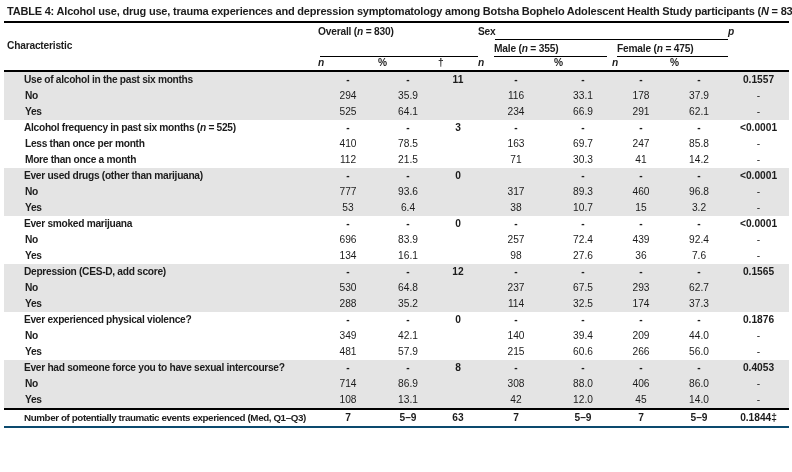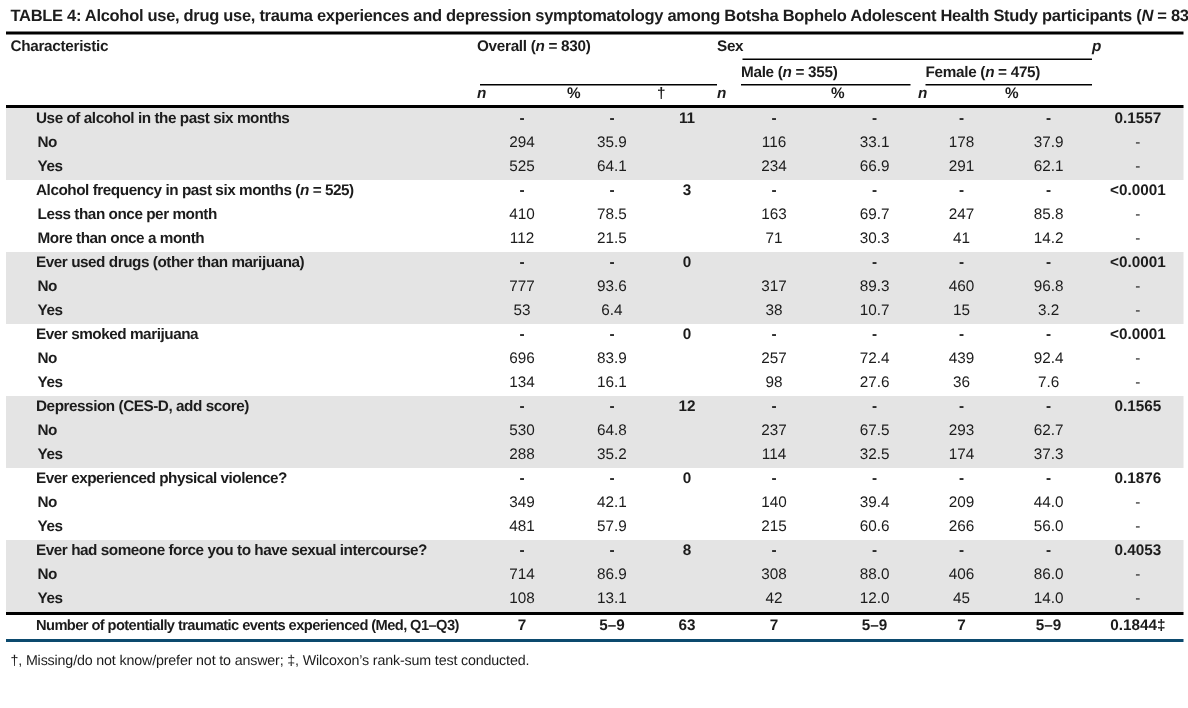"Characteristic" th.h-char { padding: 3px 0 0 3px -> 17px 0 0 3px }
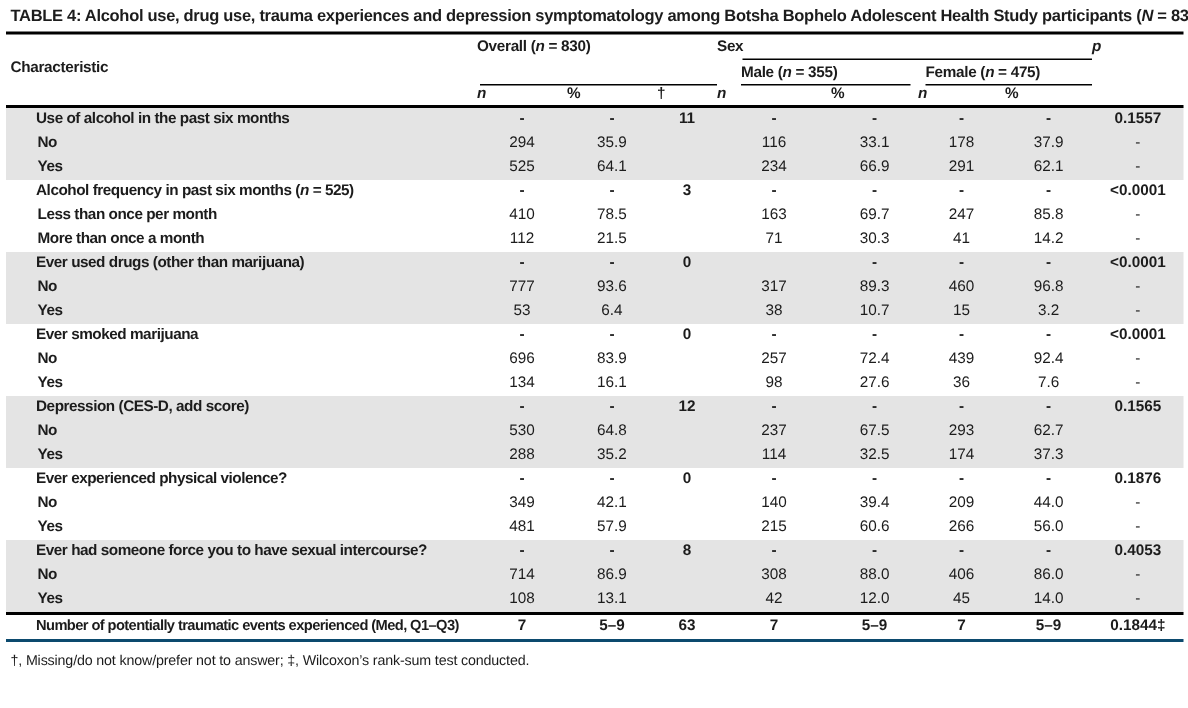"†, Missing/do not know/prefer not" div.fn { html: <div>†, Missing/do not know/prefer not to answer; ‡, Wilcoxon’s rank-sum test conducted.</div> -> none }
